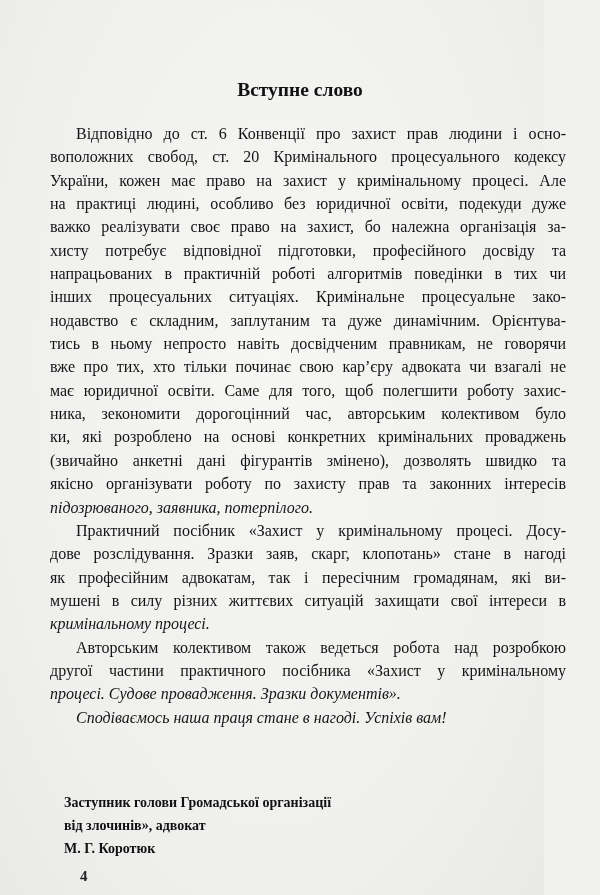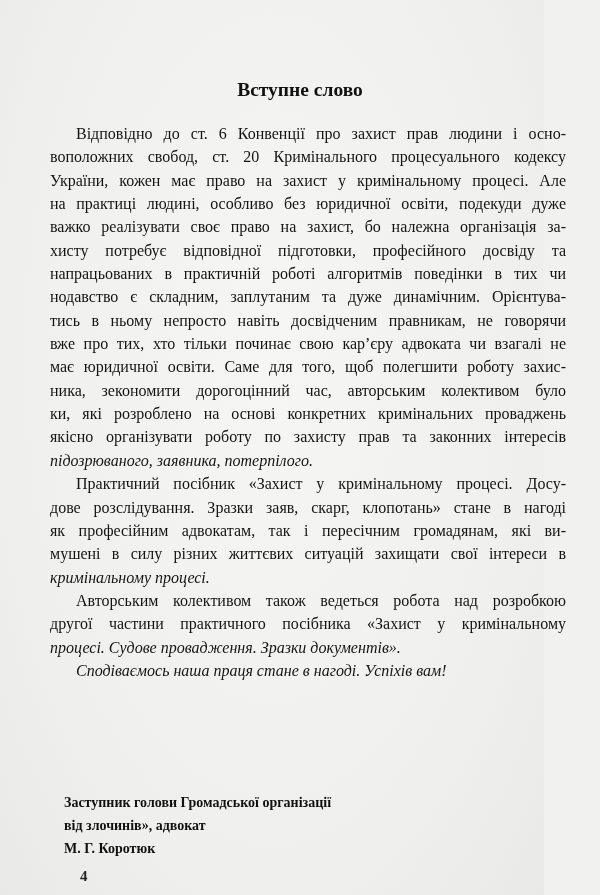"інших процесуальних ситуаціях." div.line { html: none -> <div>інших процесуальних ситуаціях. Кримінальне процесуальне зако-</div> }
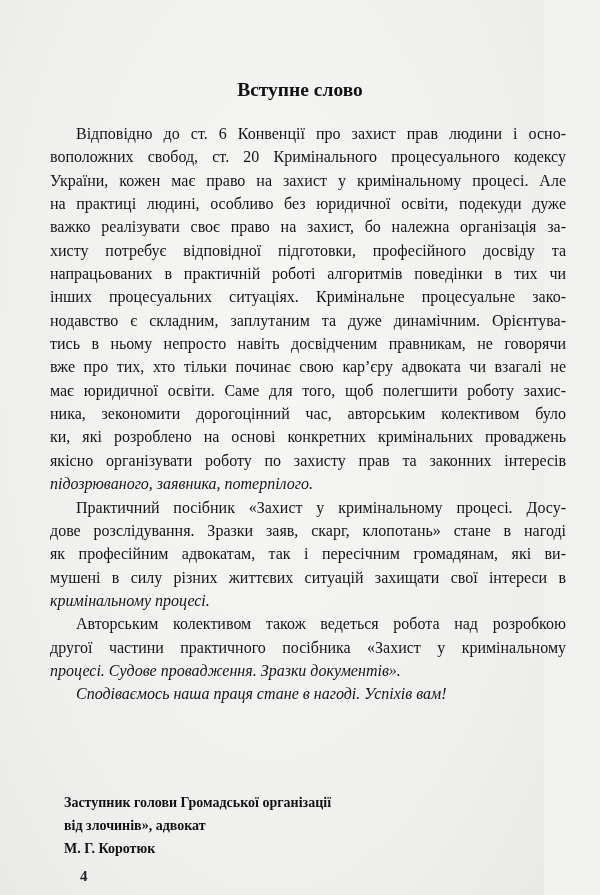"(звичайно анкетні дані фігурантів" div.line { html: none -> <div>(звичайно анкетні дані фігурантів змінено), дозволять швидко та</div> }
